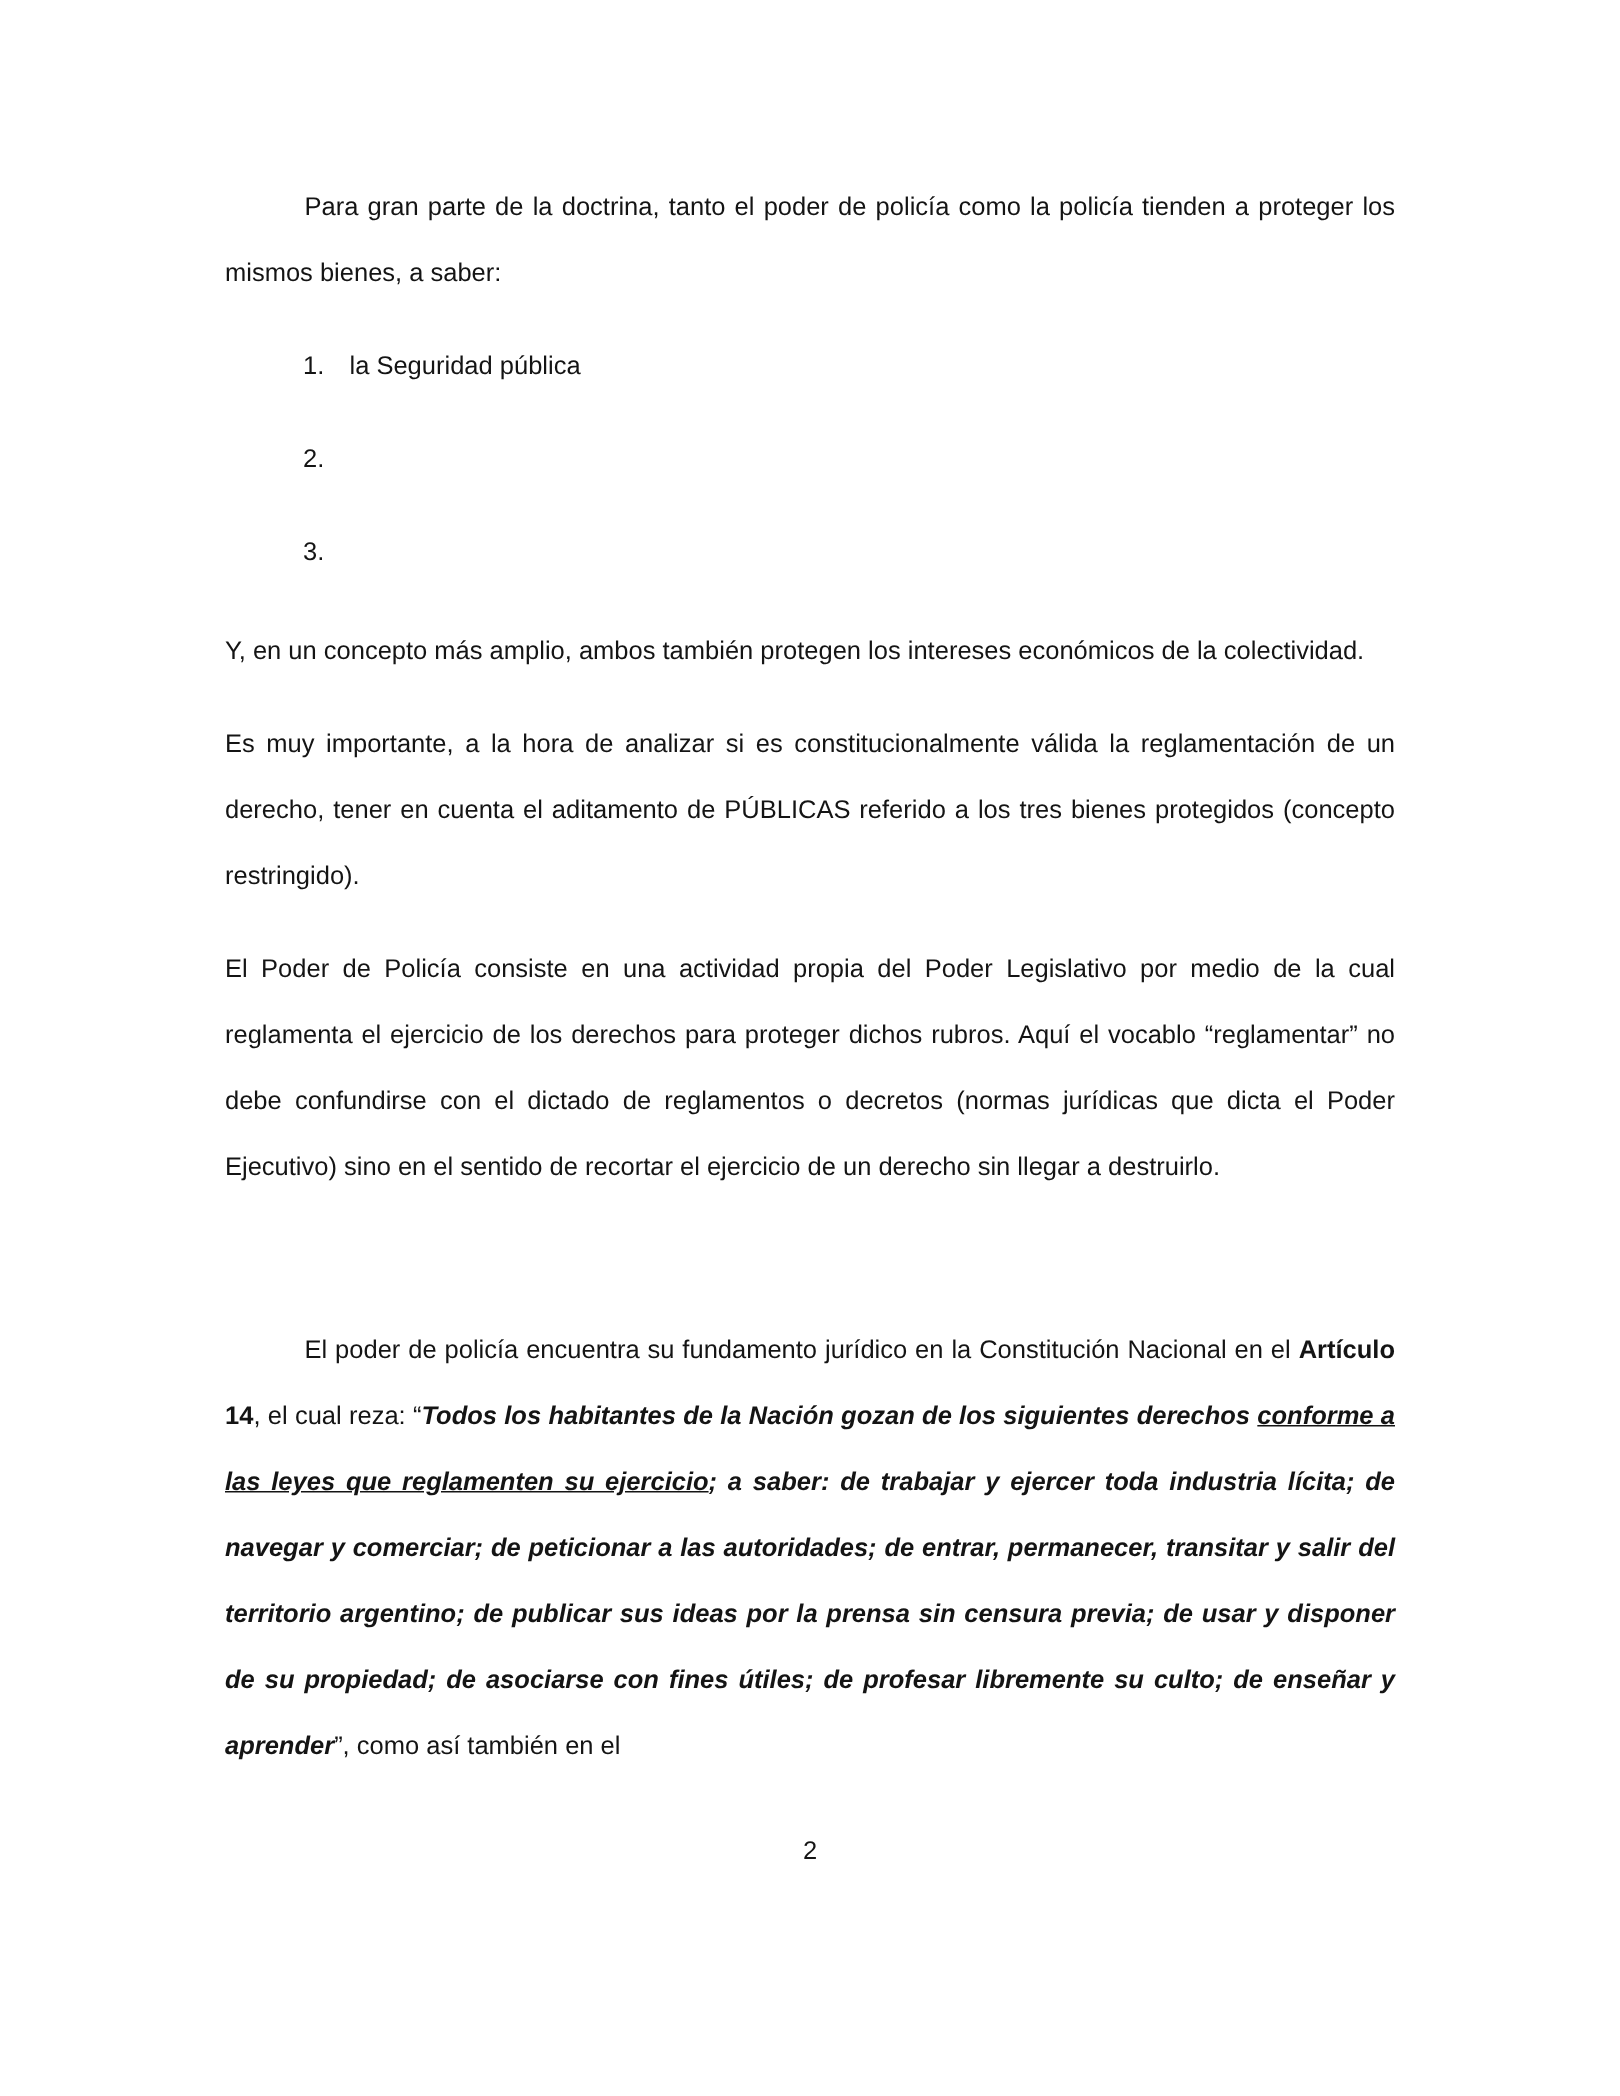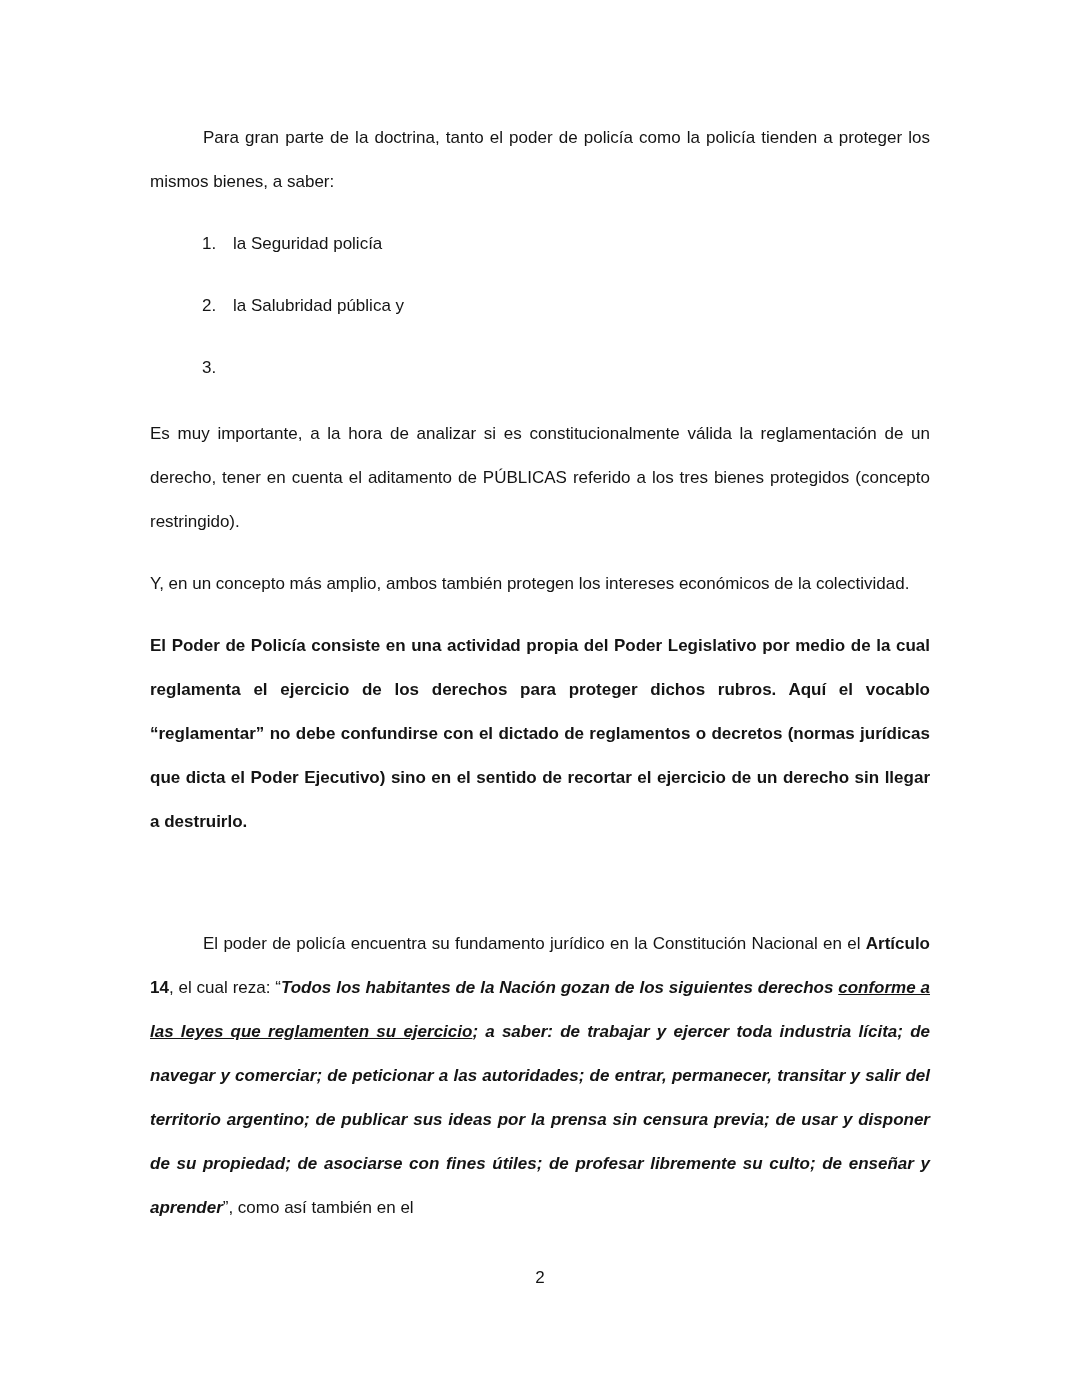"la Seguridad policía" span.li-text { text: policía -> pública }
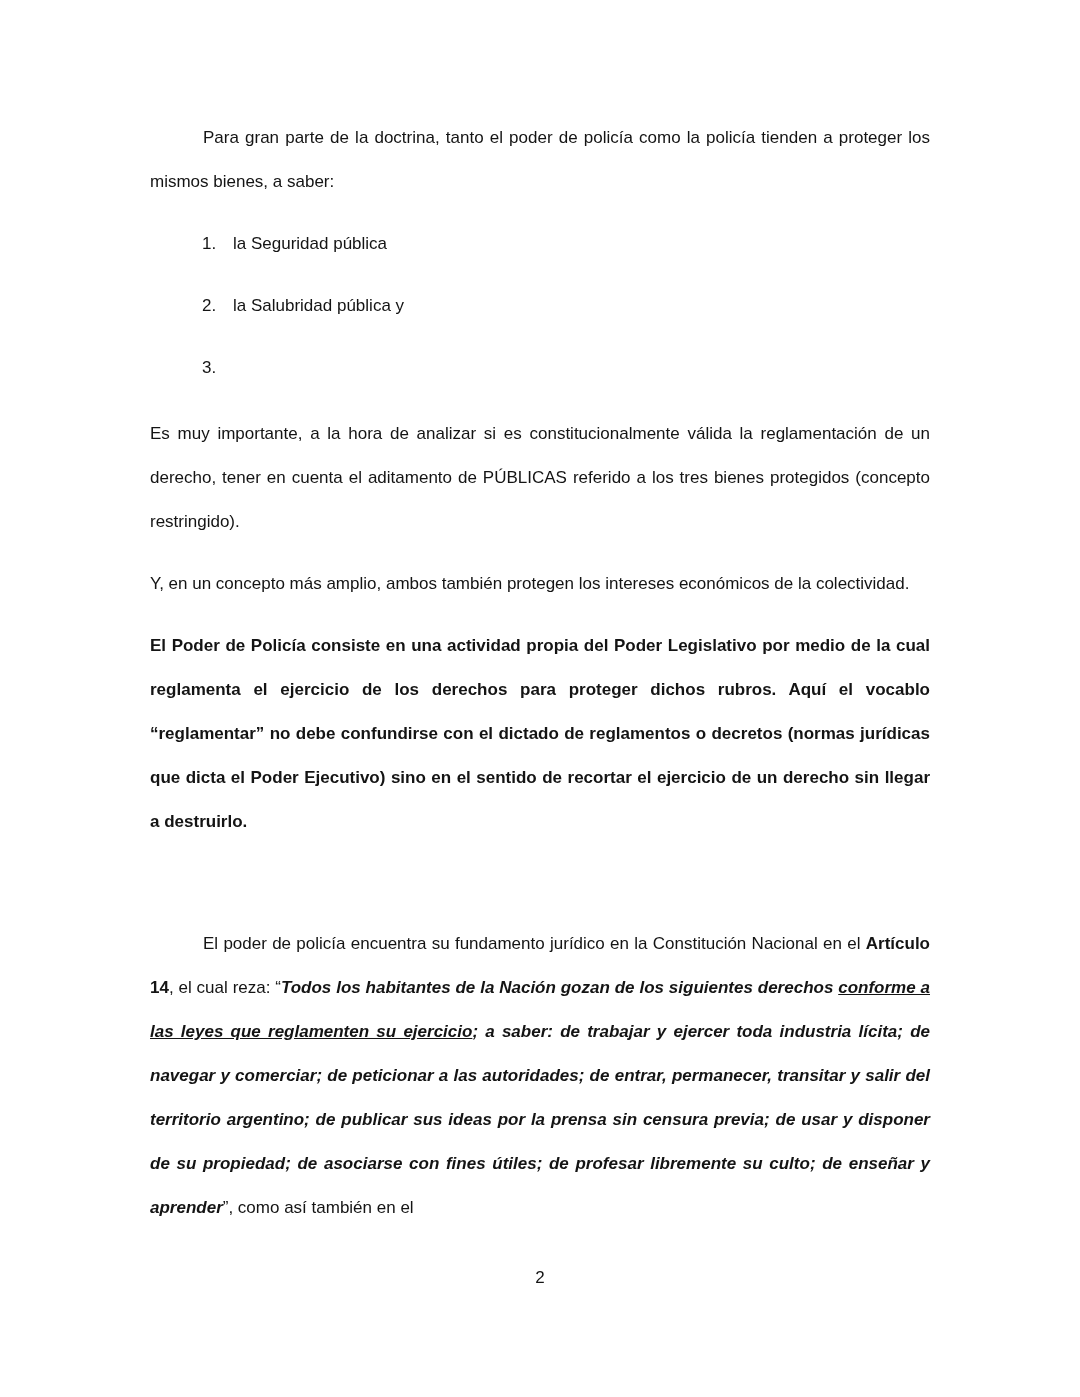"la Salubridad pública y" span.li-text { html: <span>la Salubridad pública y</span> -> none }
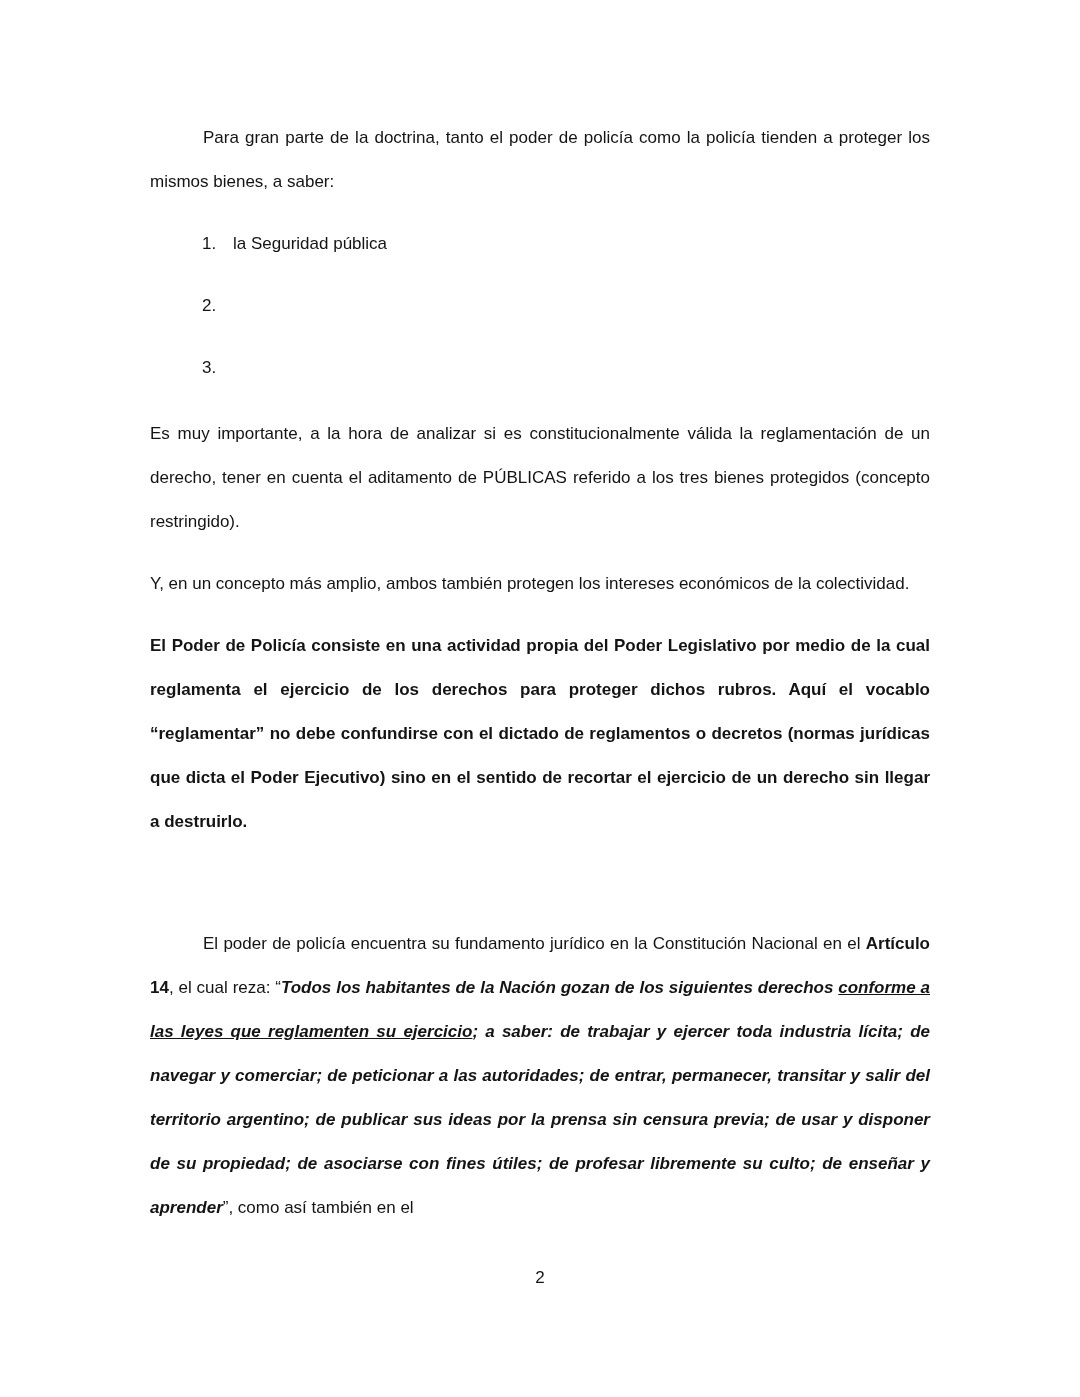"Es muy importante, a la" p.para { order: before "Y, en un concepto más" -> after "Y, en un concepto más" }
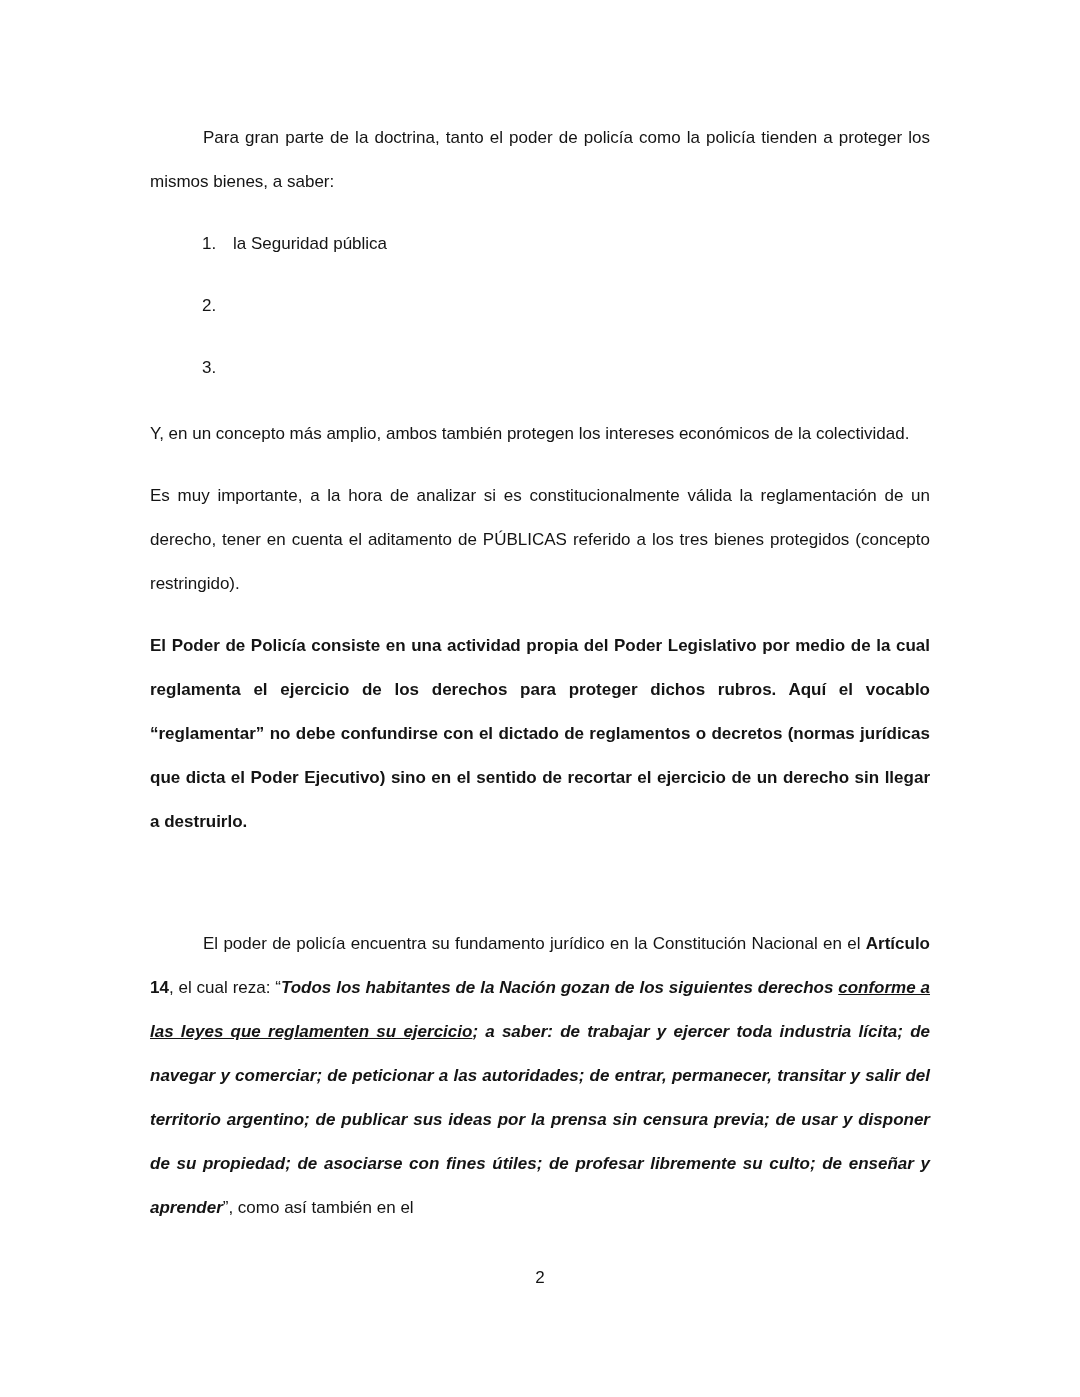"El Poder de Policía consiste" .gap-after { font-weight: bold -> none }
